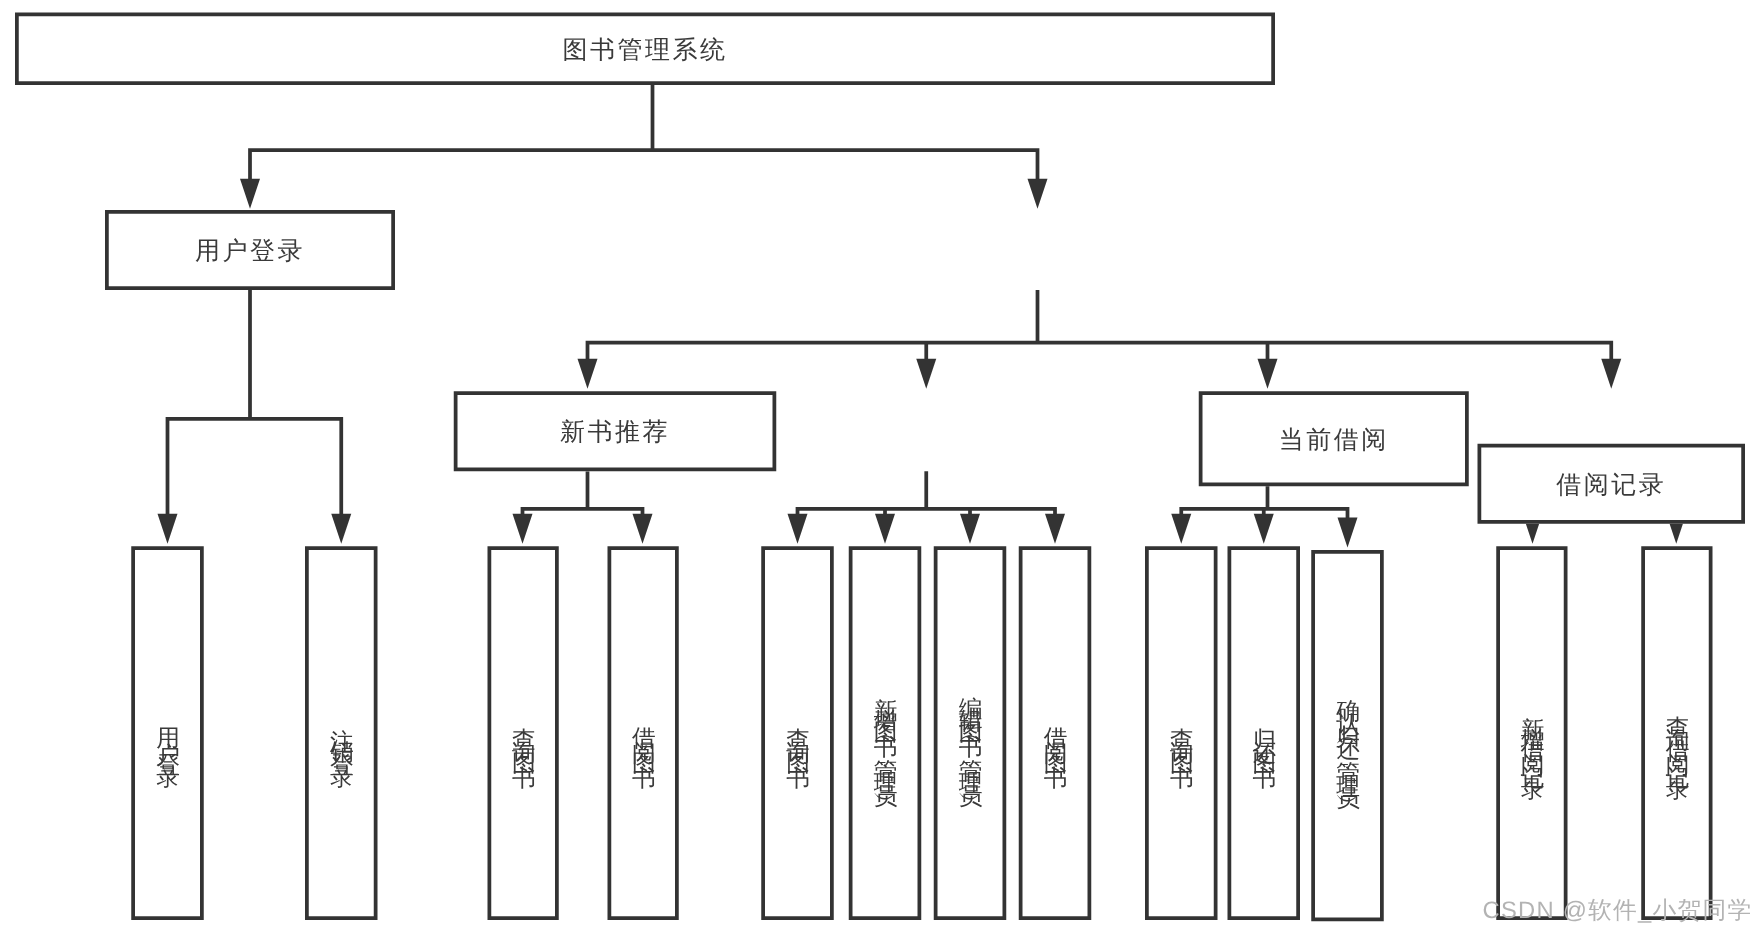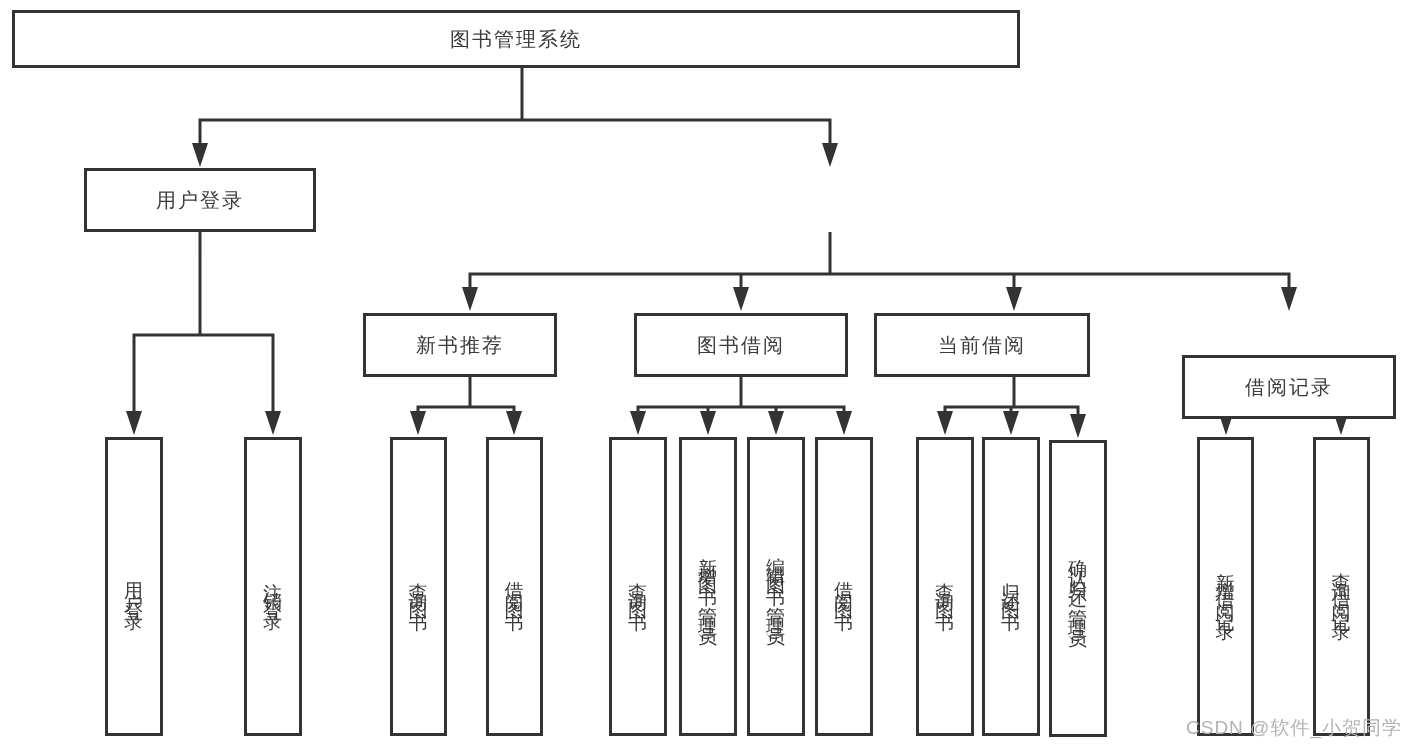"新书推荐" div.node { width: 194px -> 258px }
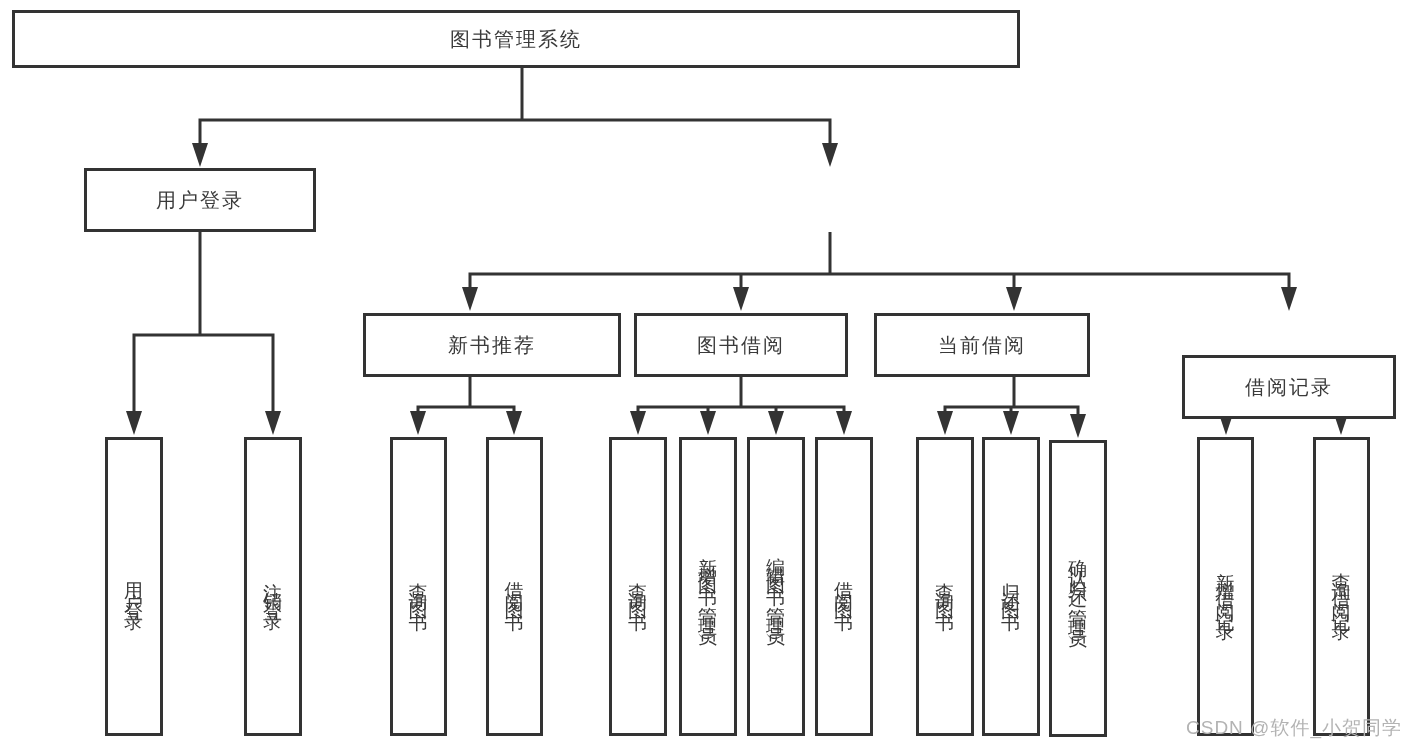"图书借阅" div.node { html: <div> <span>图书借阅</span> </div> -> none }
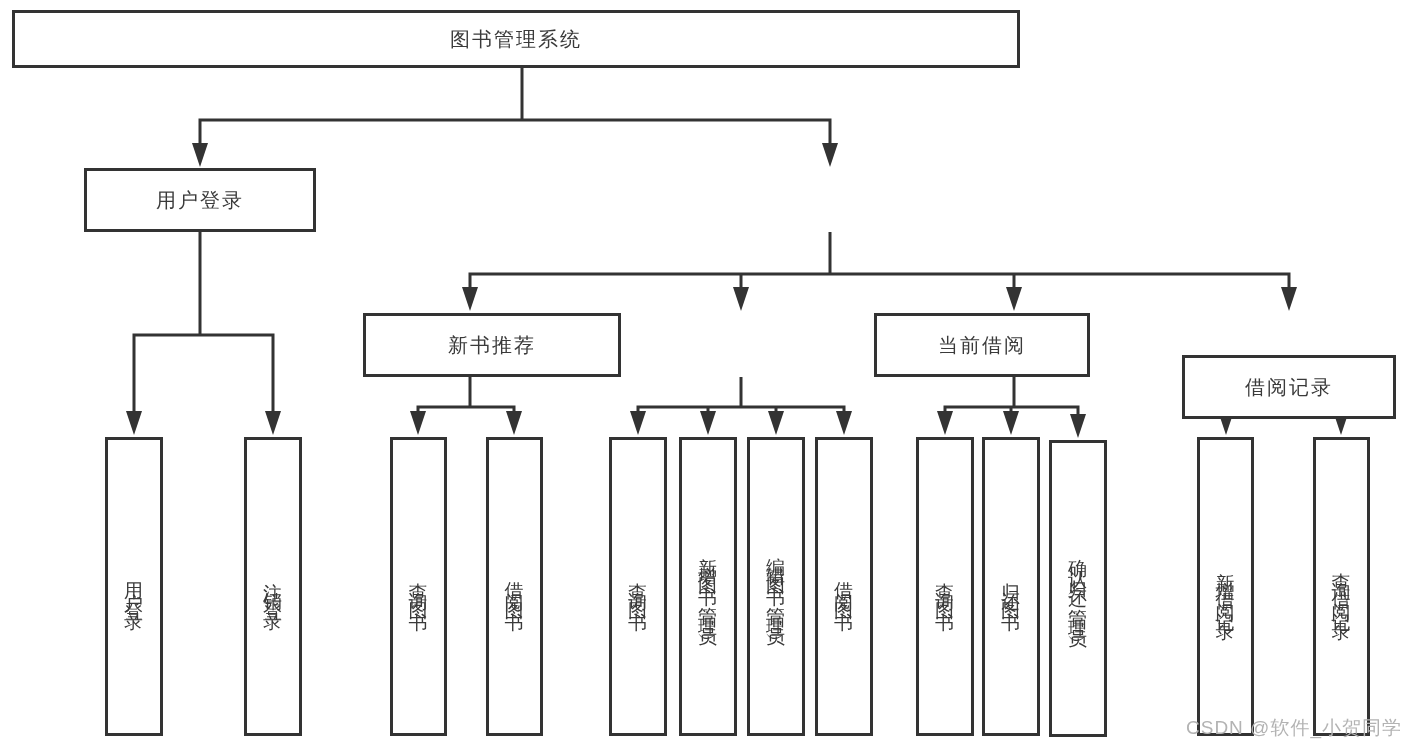"当前借阅" div.node { height: 64px -> 76px; left: 874px -> 959px }
